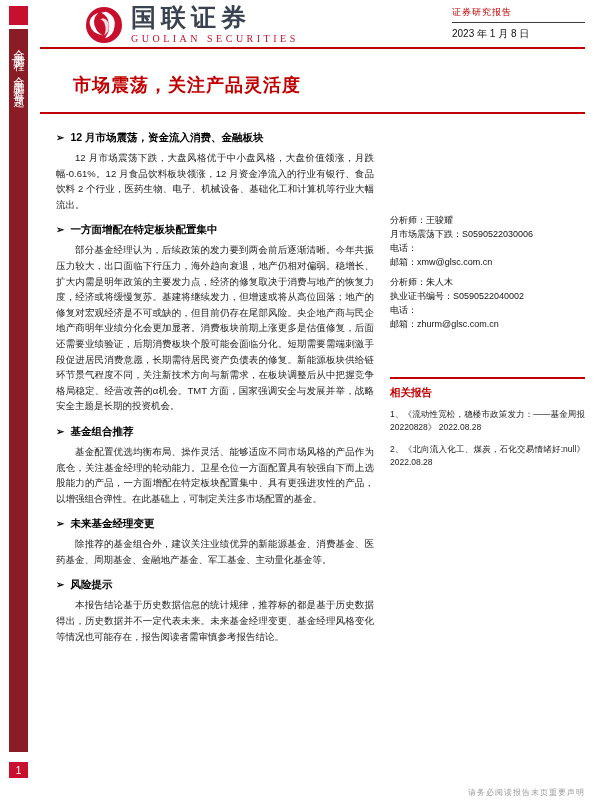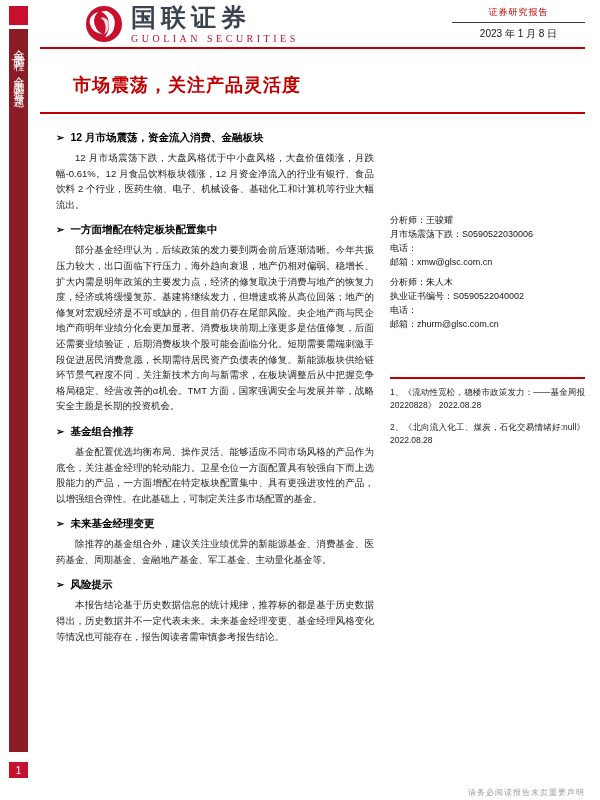"国联证券" .logo { align-items: flex-start -> flex-end }
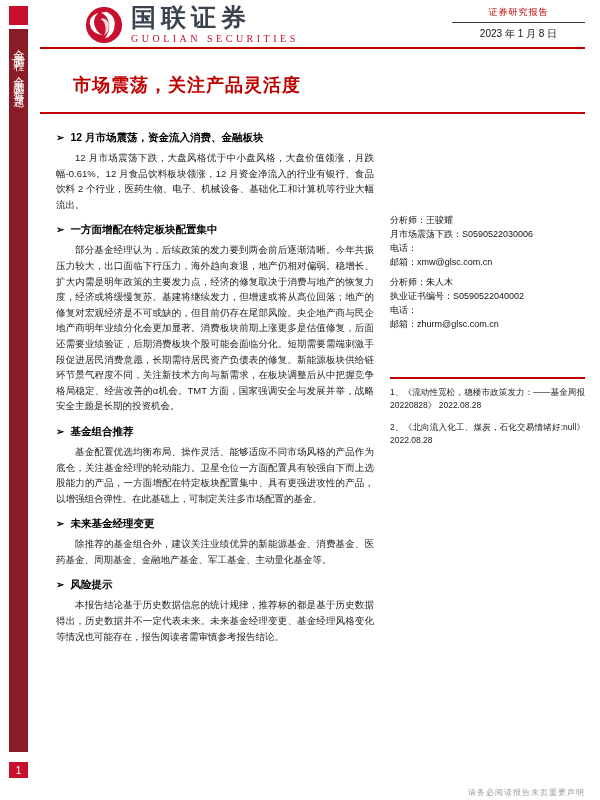"证券研究报告" .header-right { text-align: center -> left }
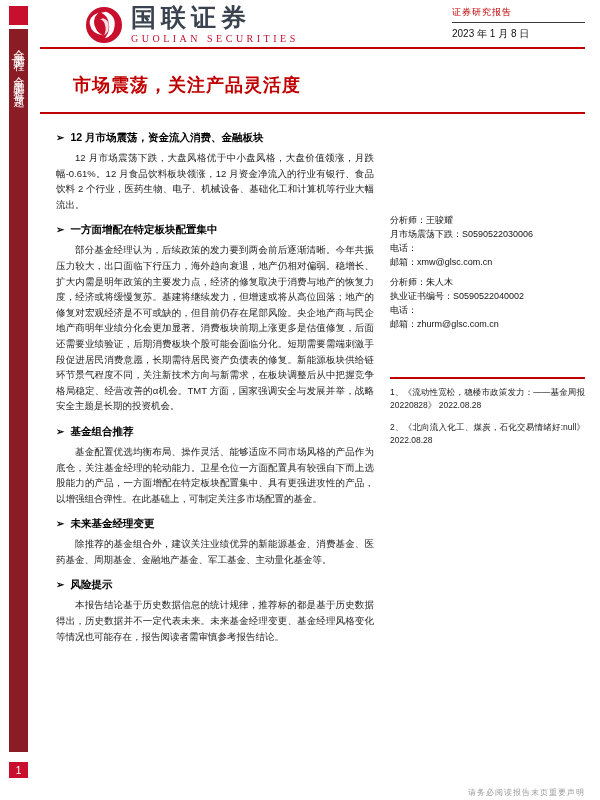"相关报告" div.rel-title { html: none -> <div>相关报告</div> }
